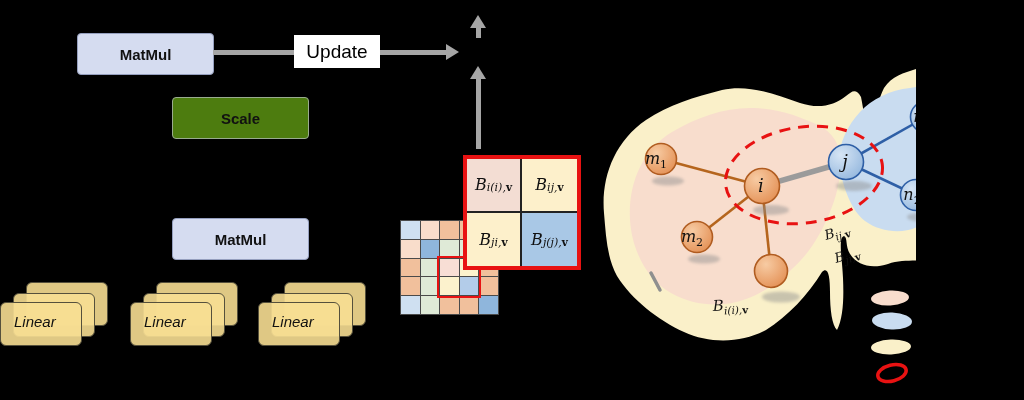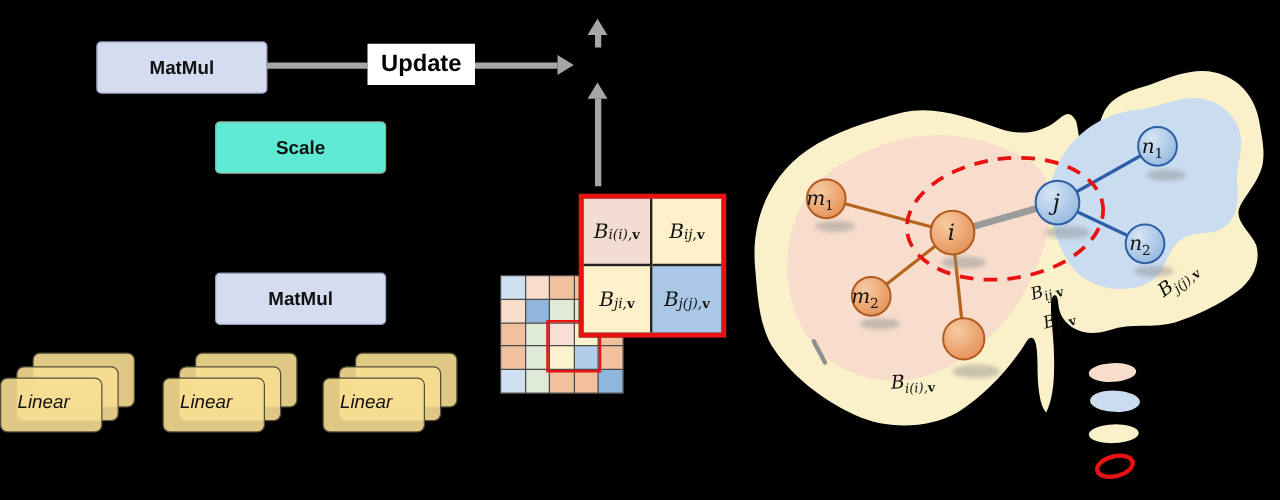"MatMul" .canvas { width: 1024px -> 916px }
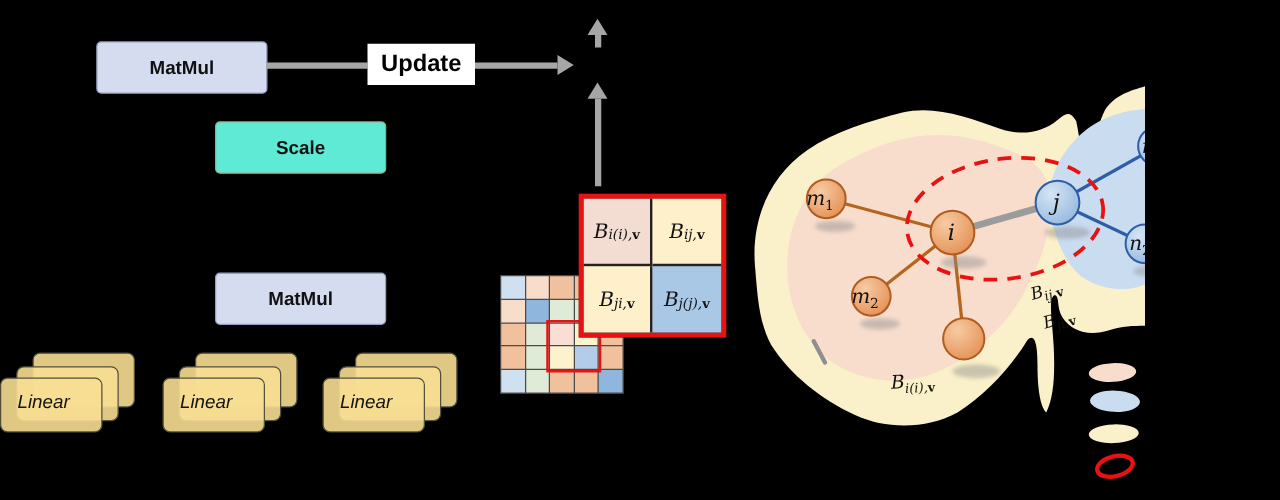"Update" .update-box { font-weight: bold -> normal }
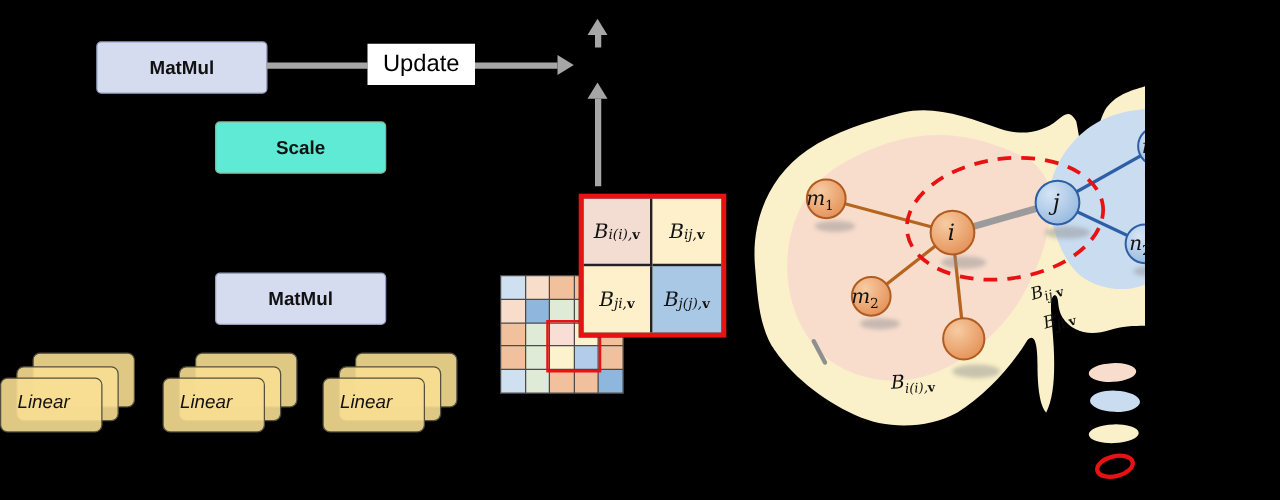"Scale" div.fbox { background: #5eead4 -> #4d7c0f }
